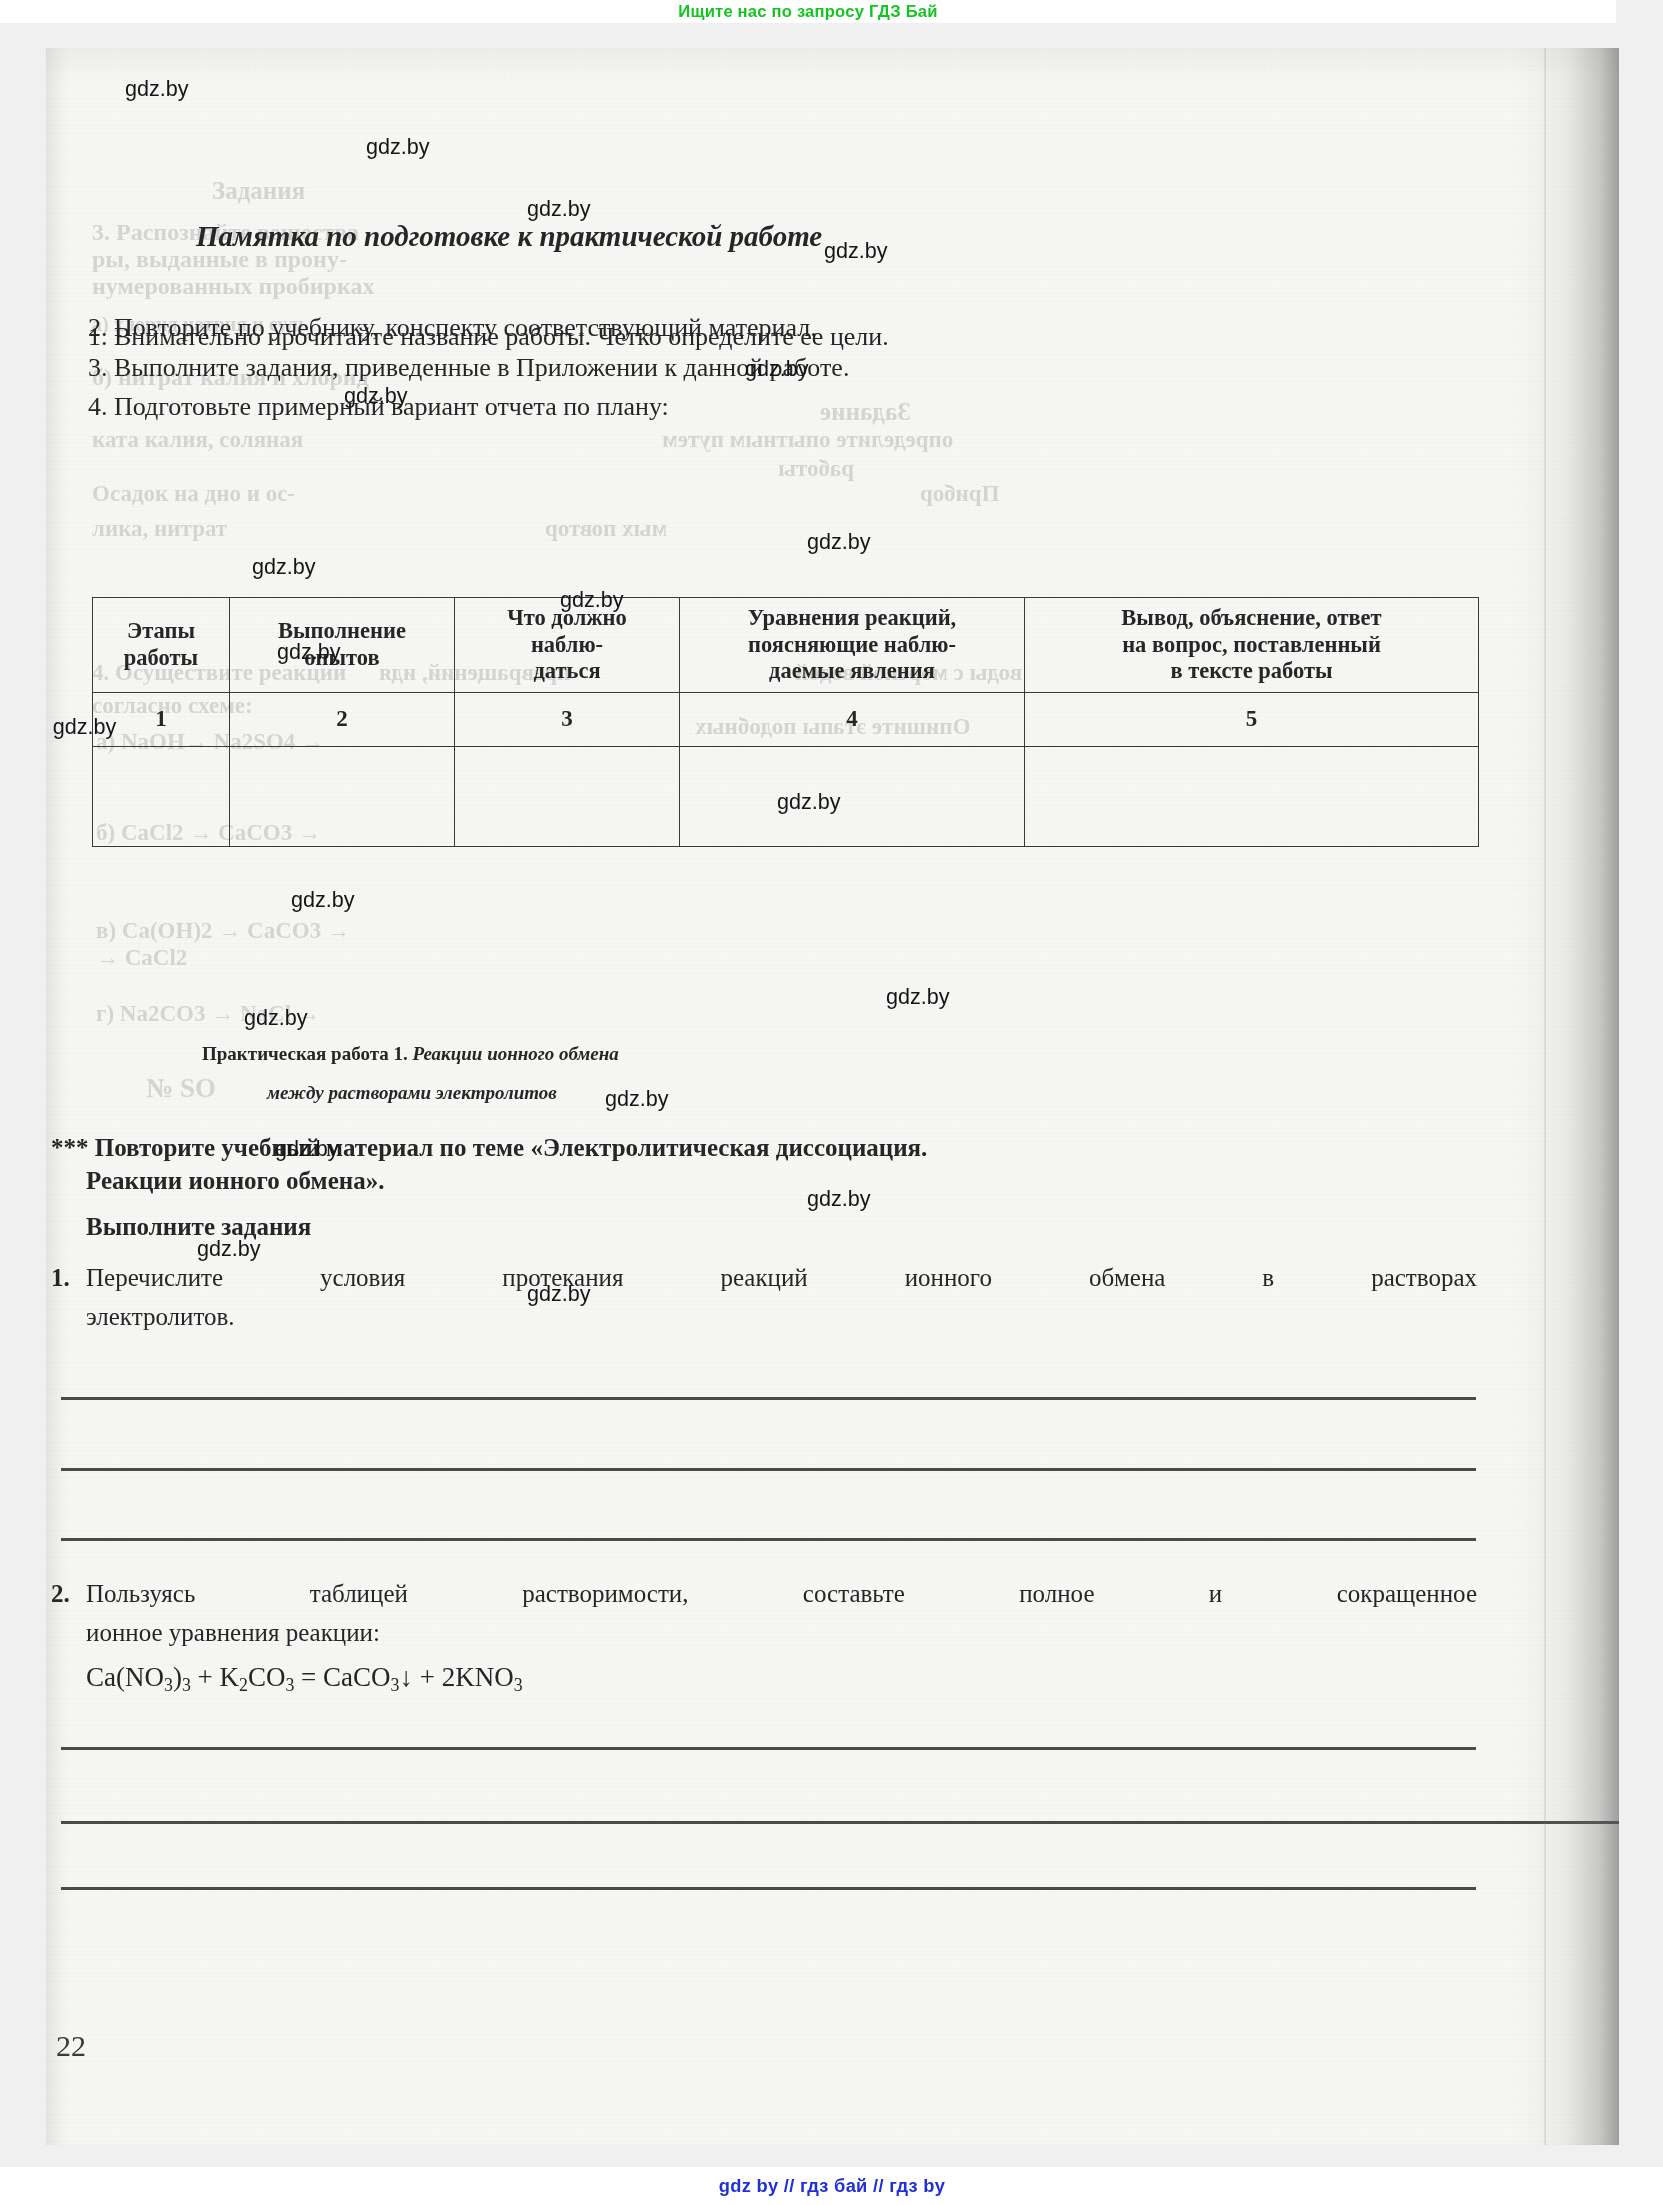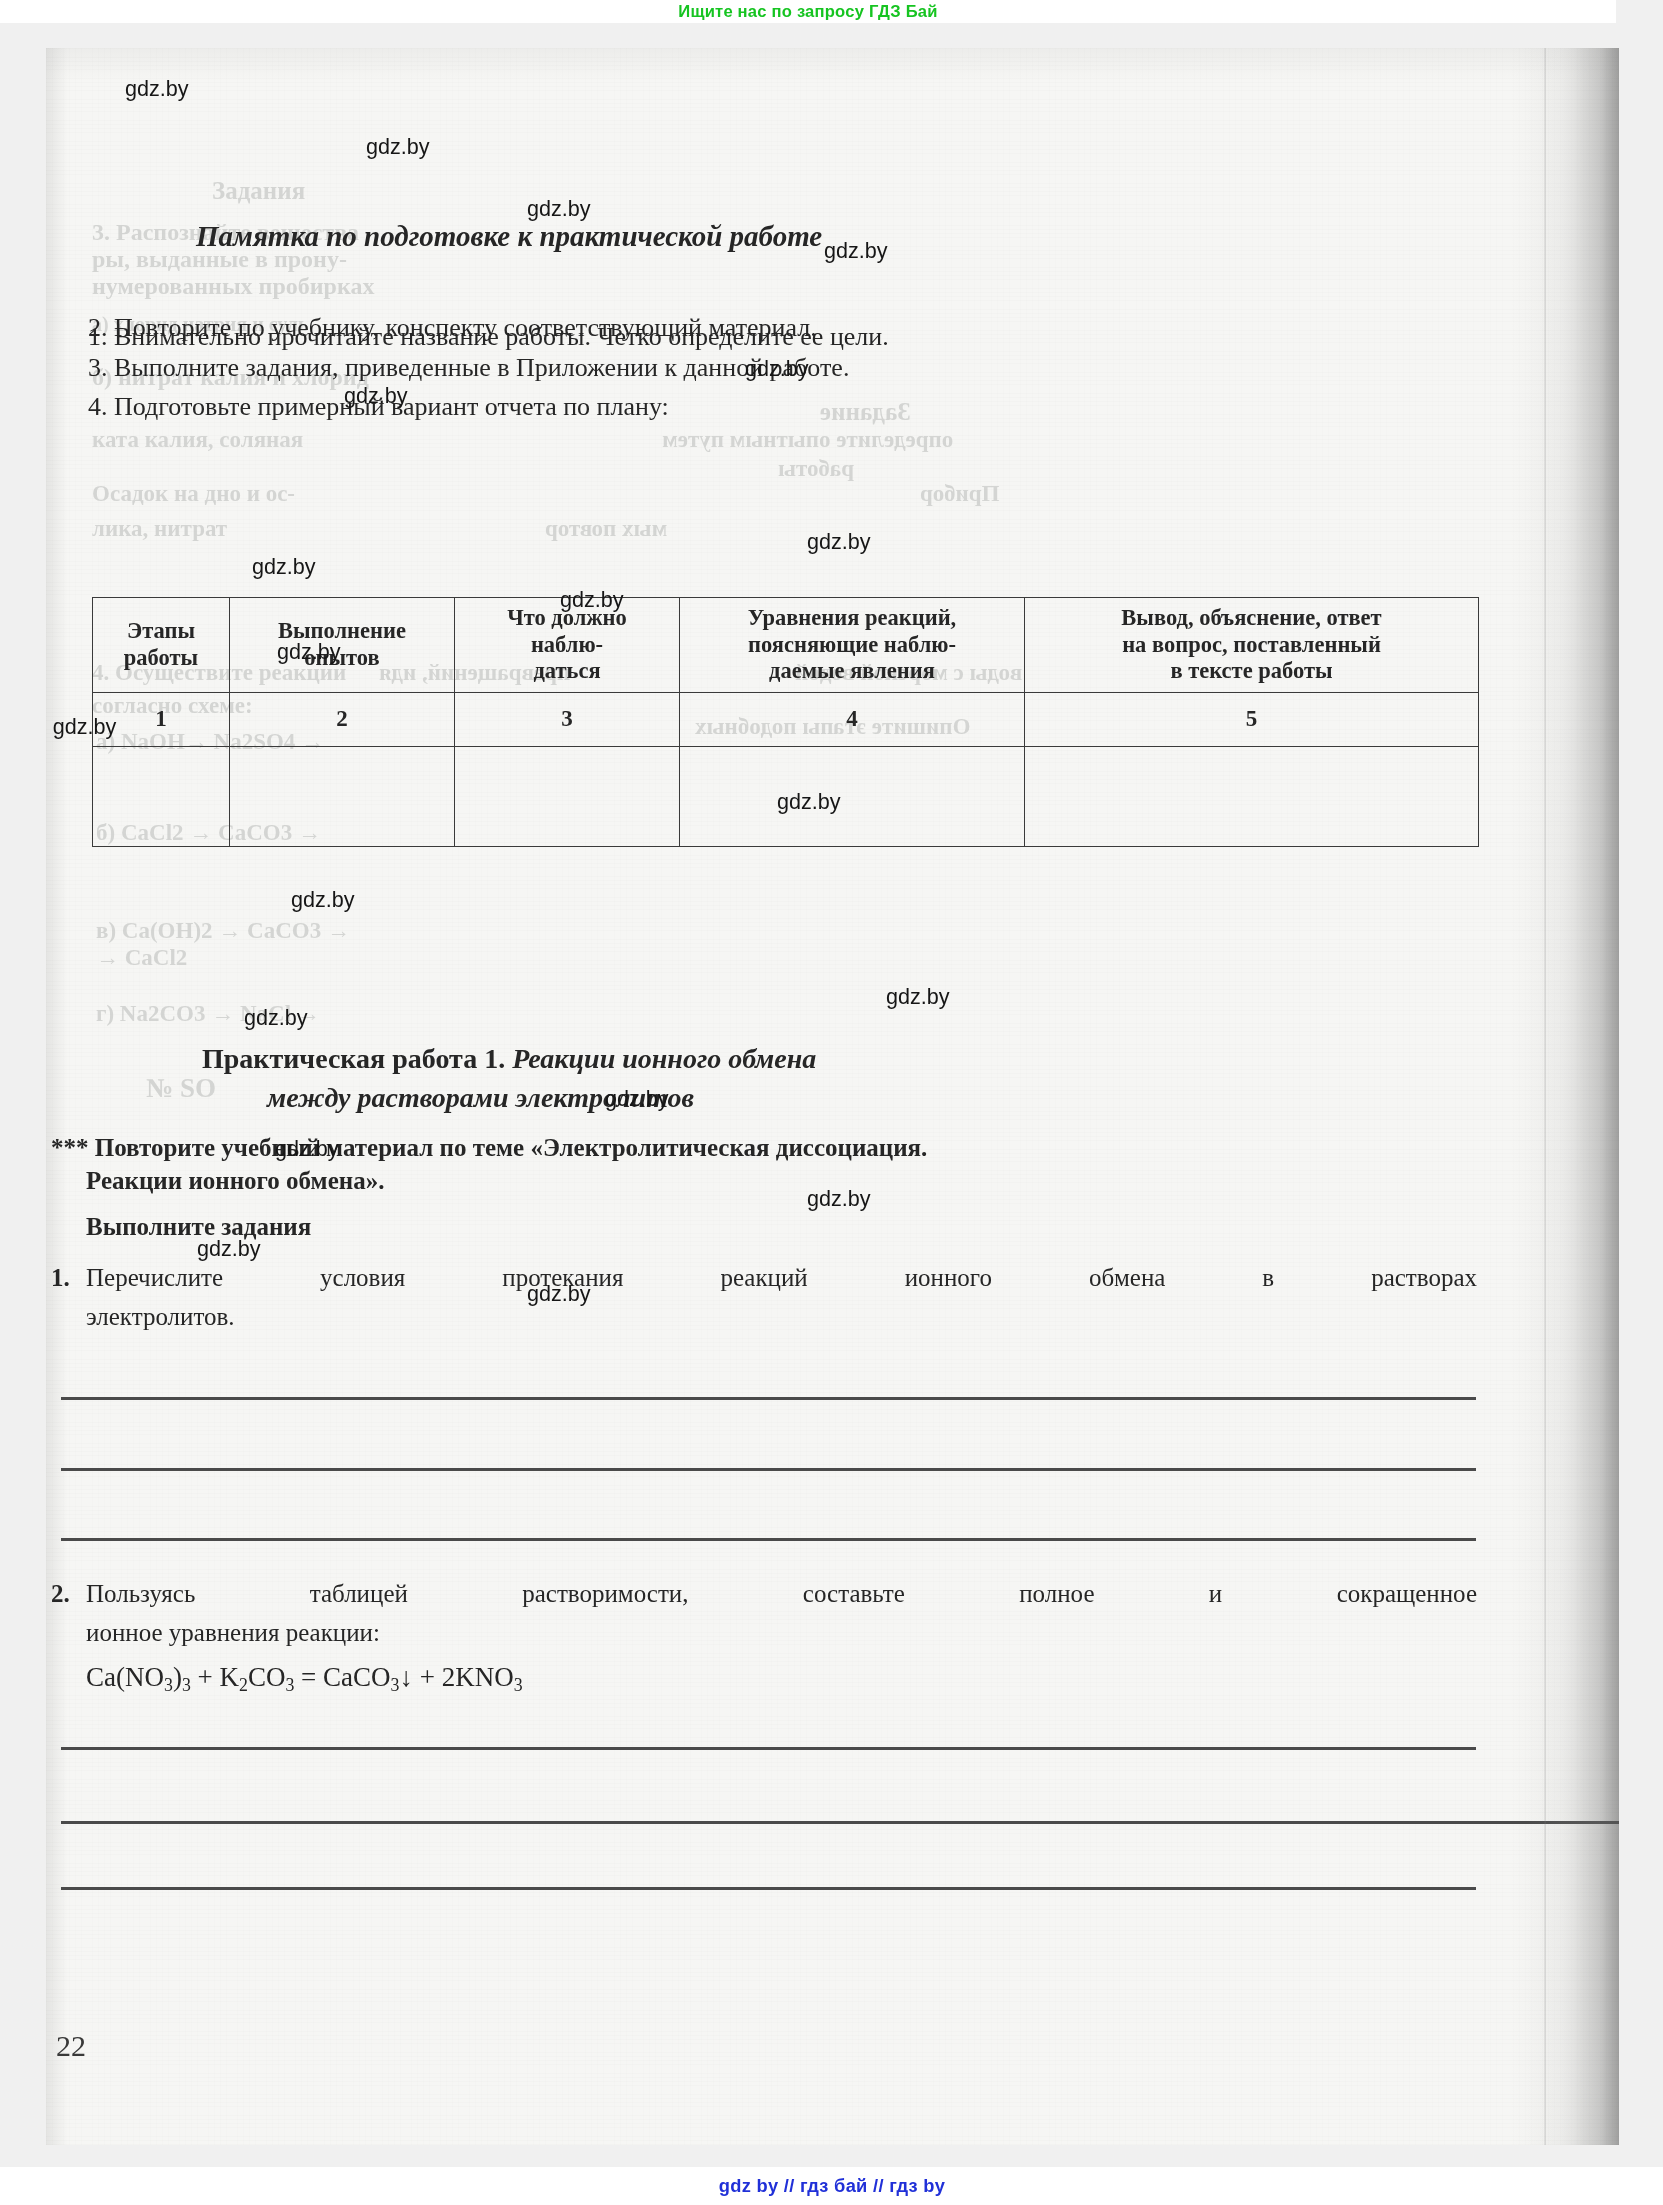"Практическая работа 1. Реакции ионного" .pw-line { font-size: 28px -> 19px }
